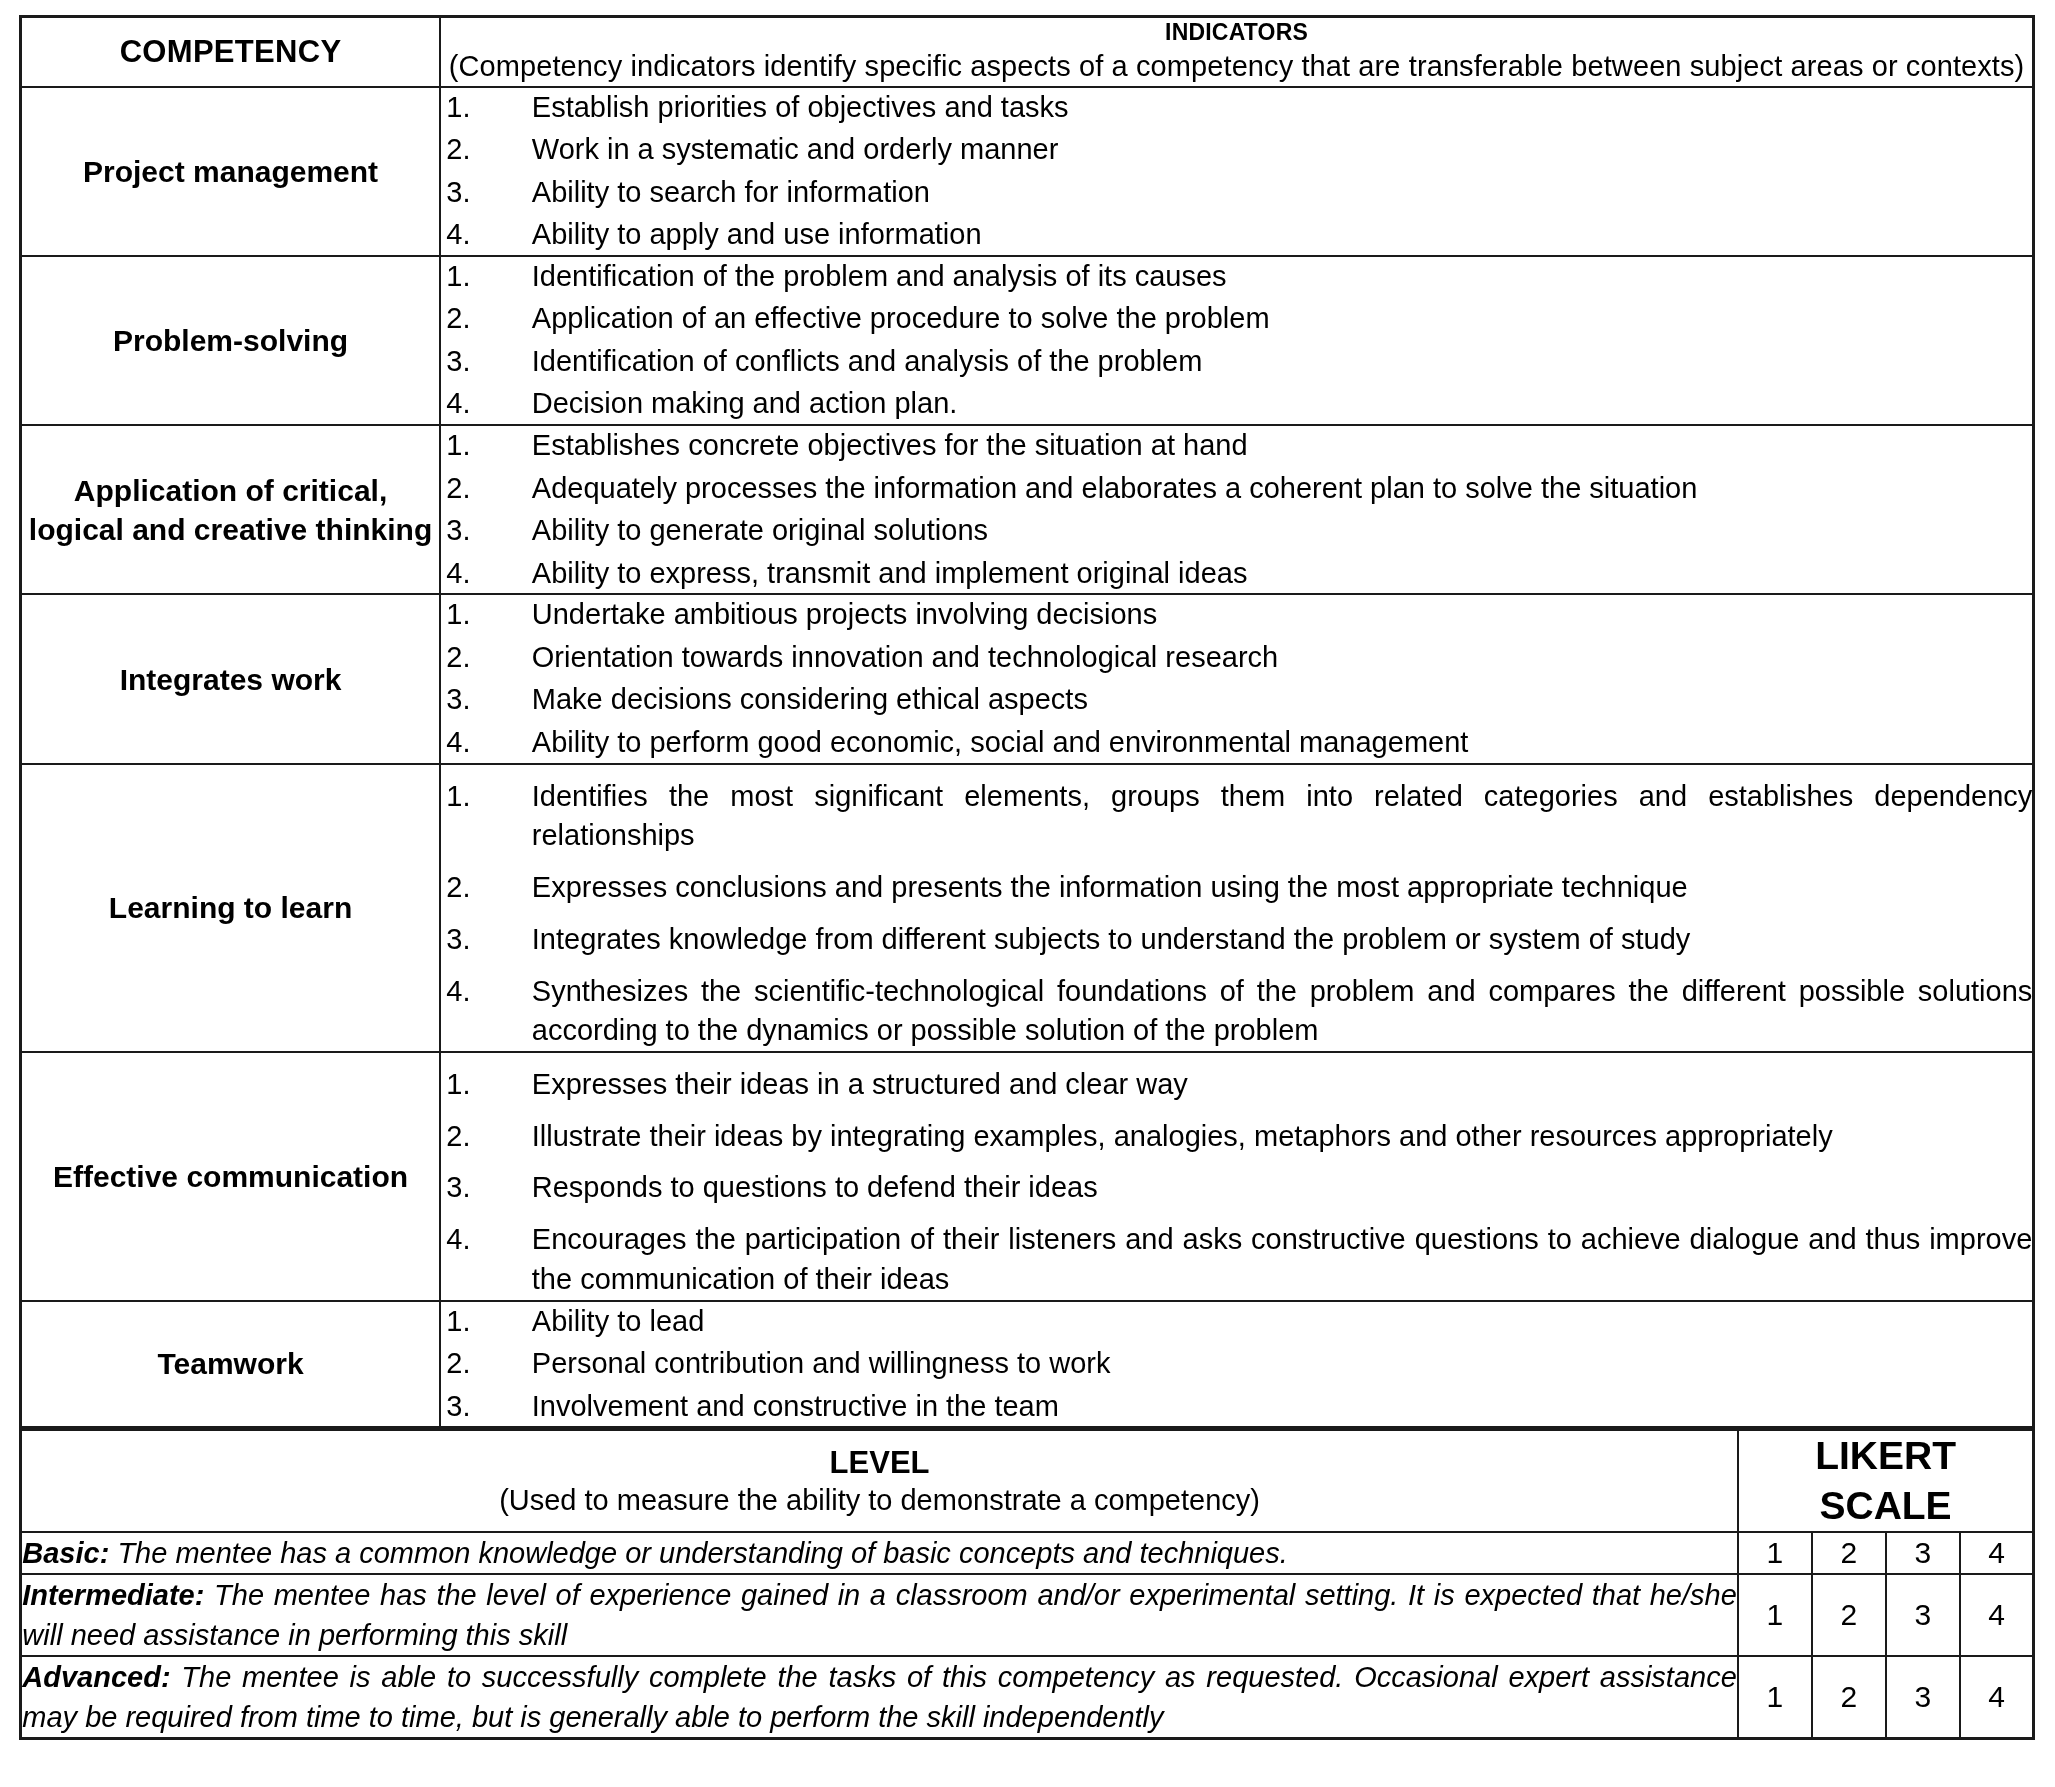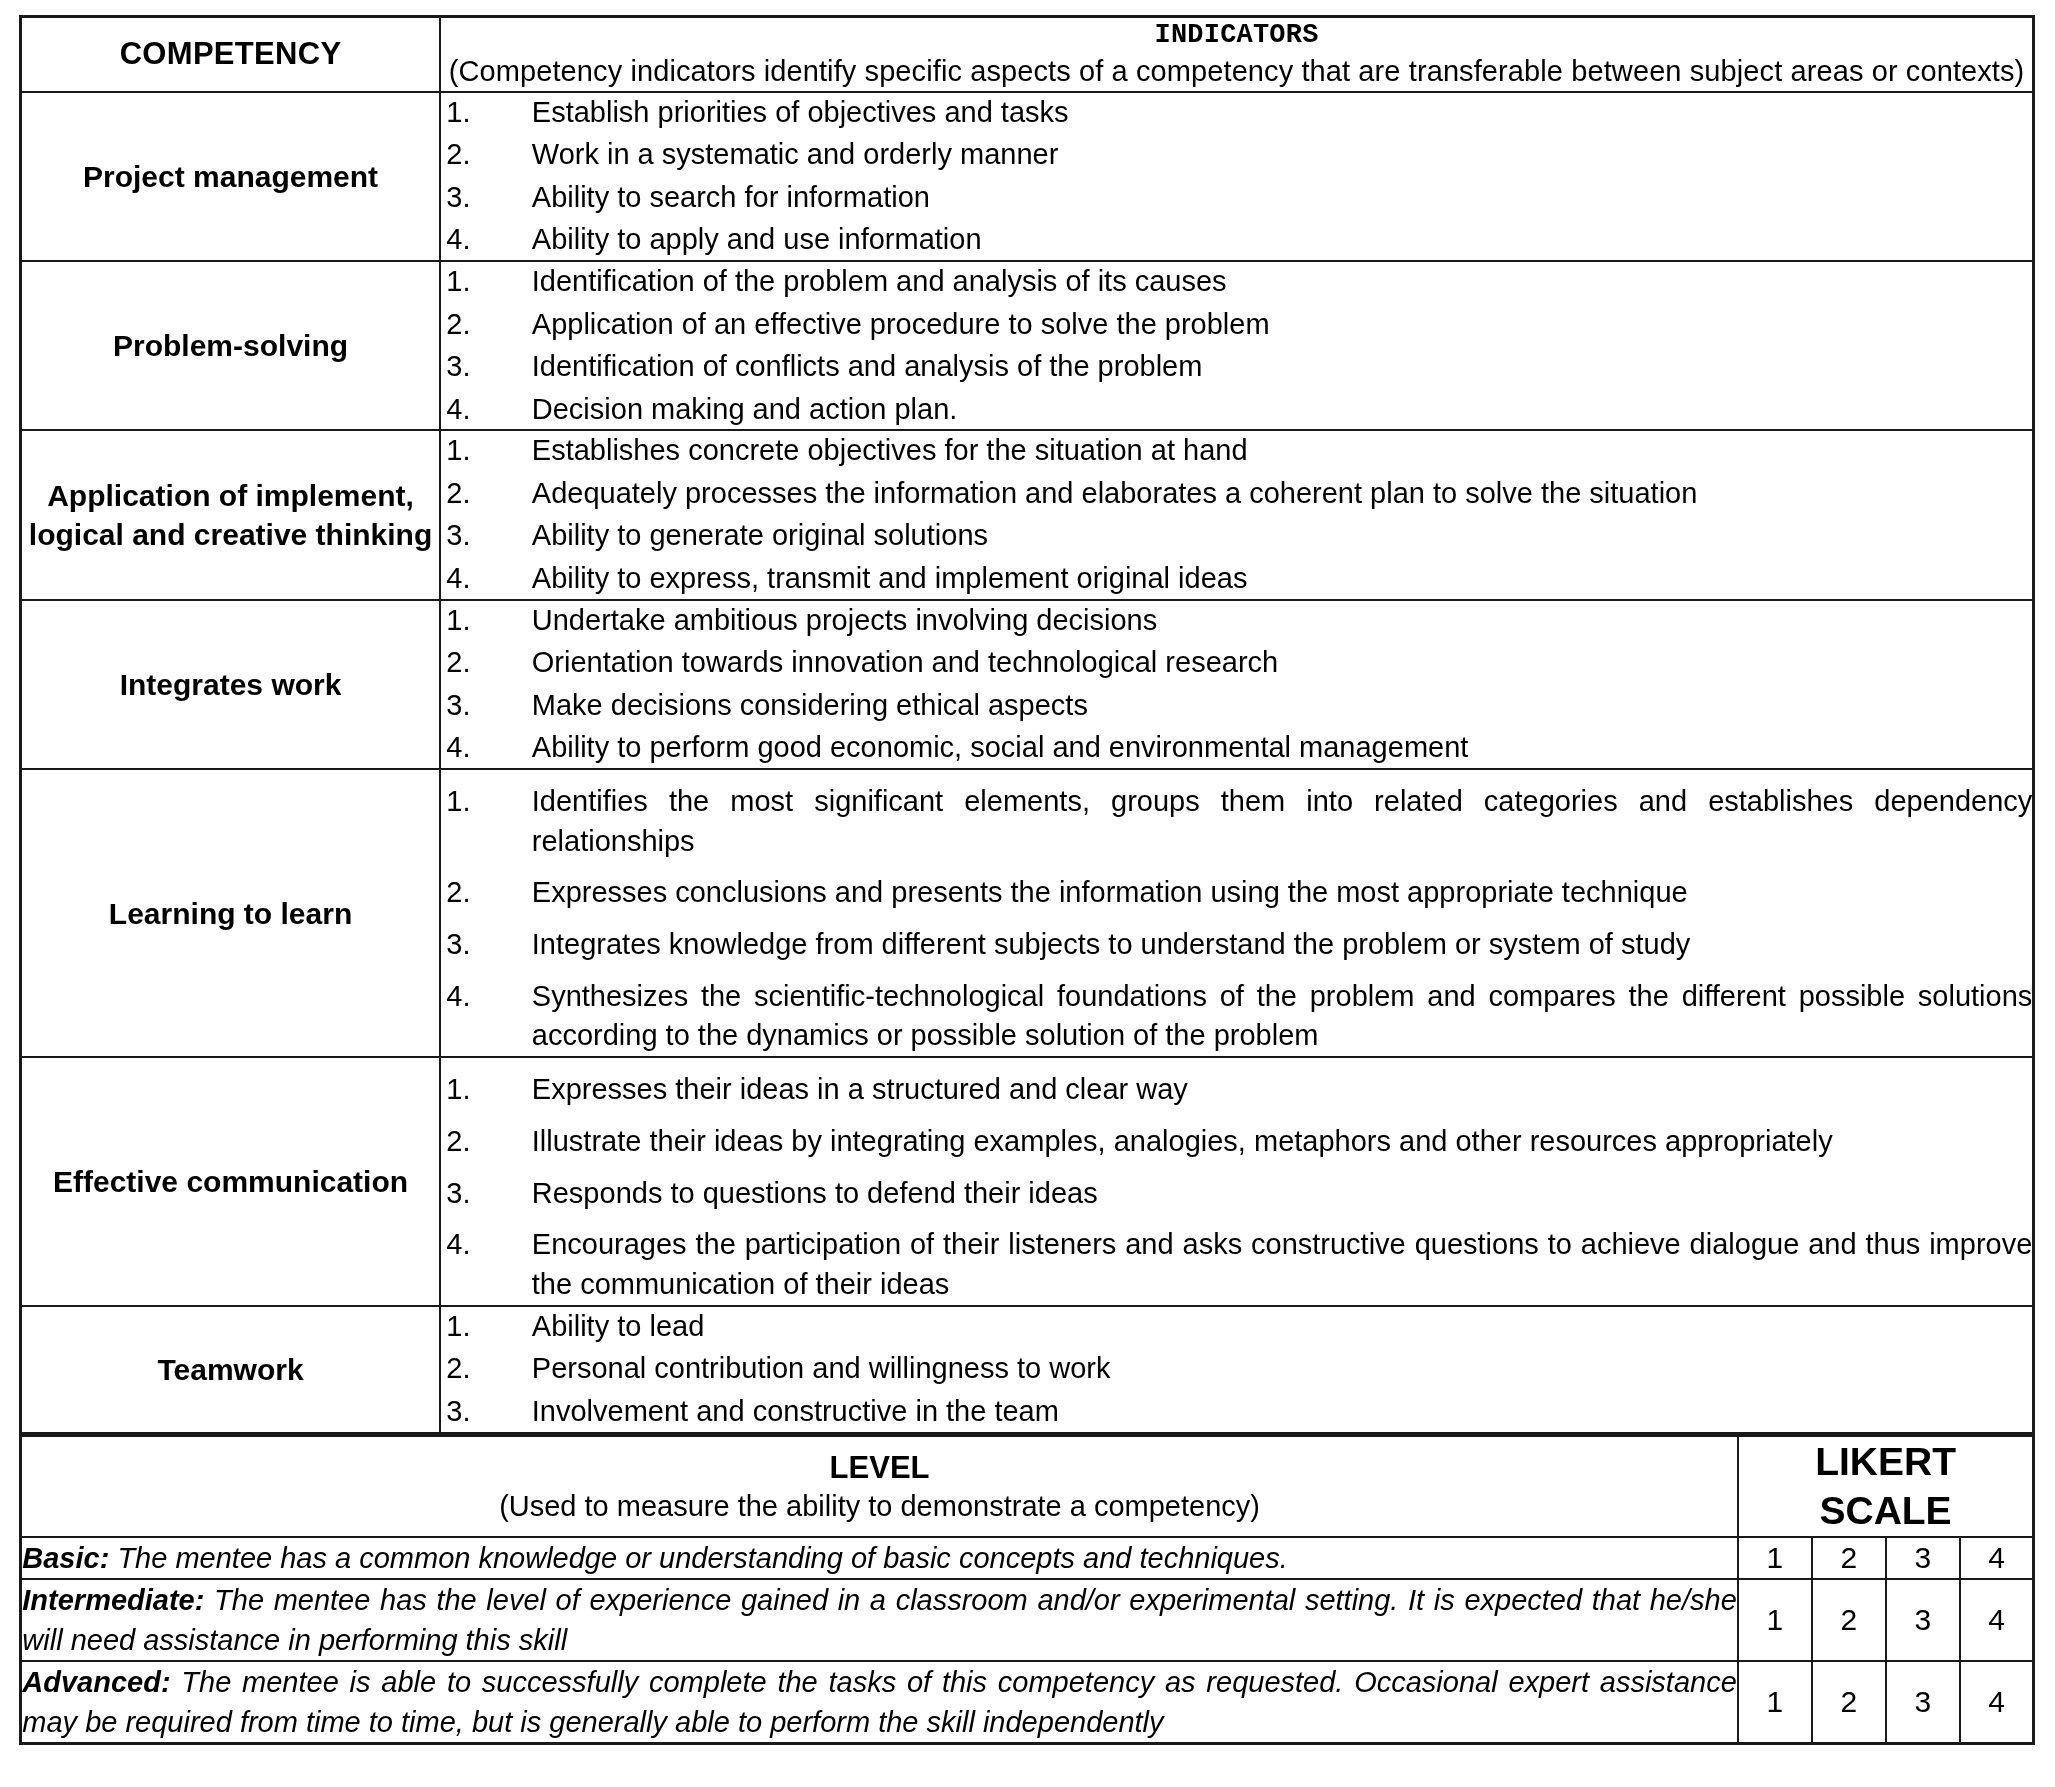"INDICATORS" .hdr-ind-title { font-family: Liberation Mono, monospace -> none; font-size: 27px -> 23px }
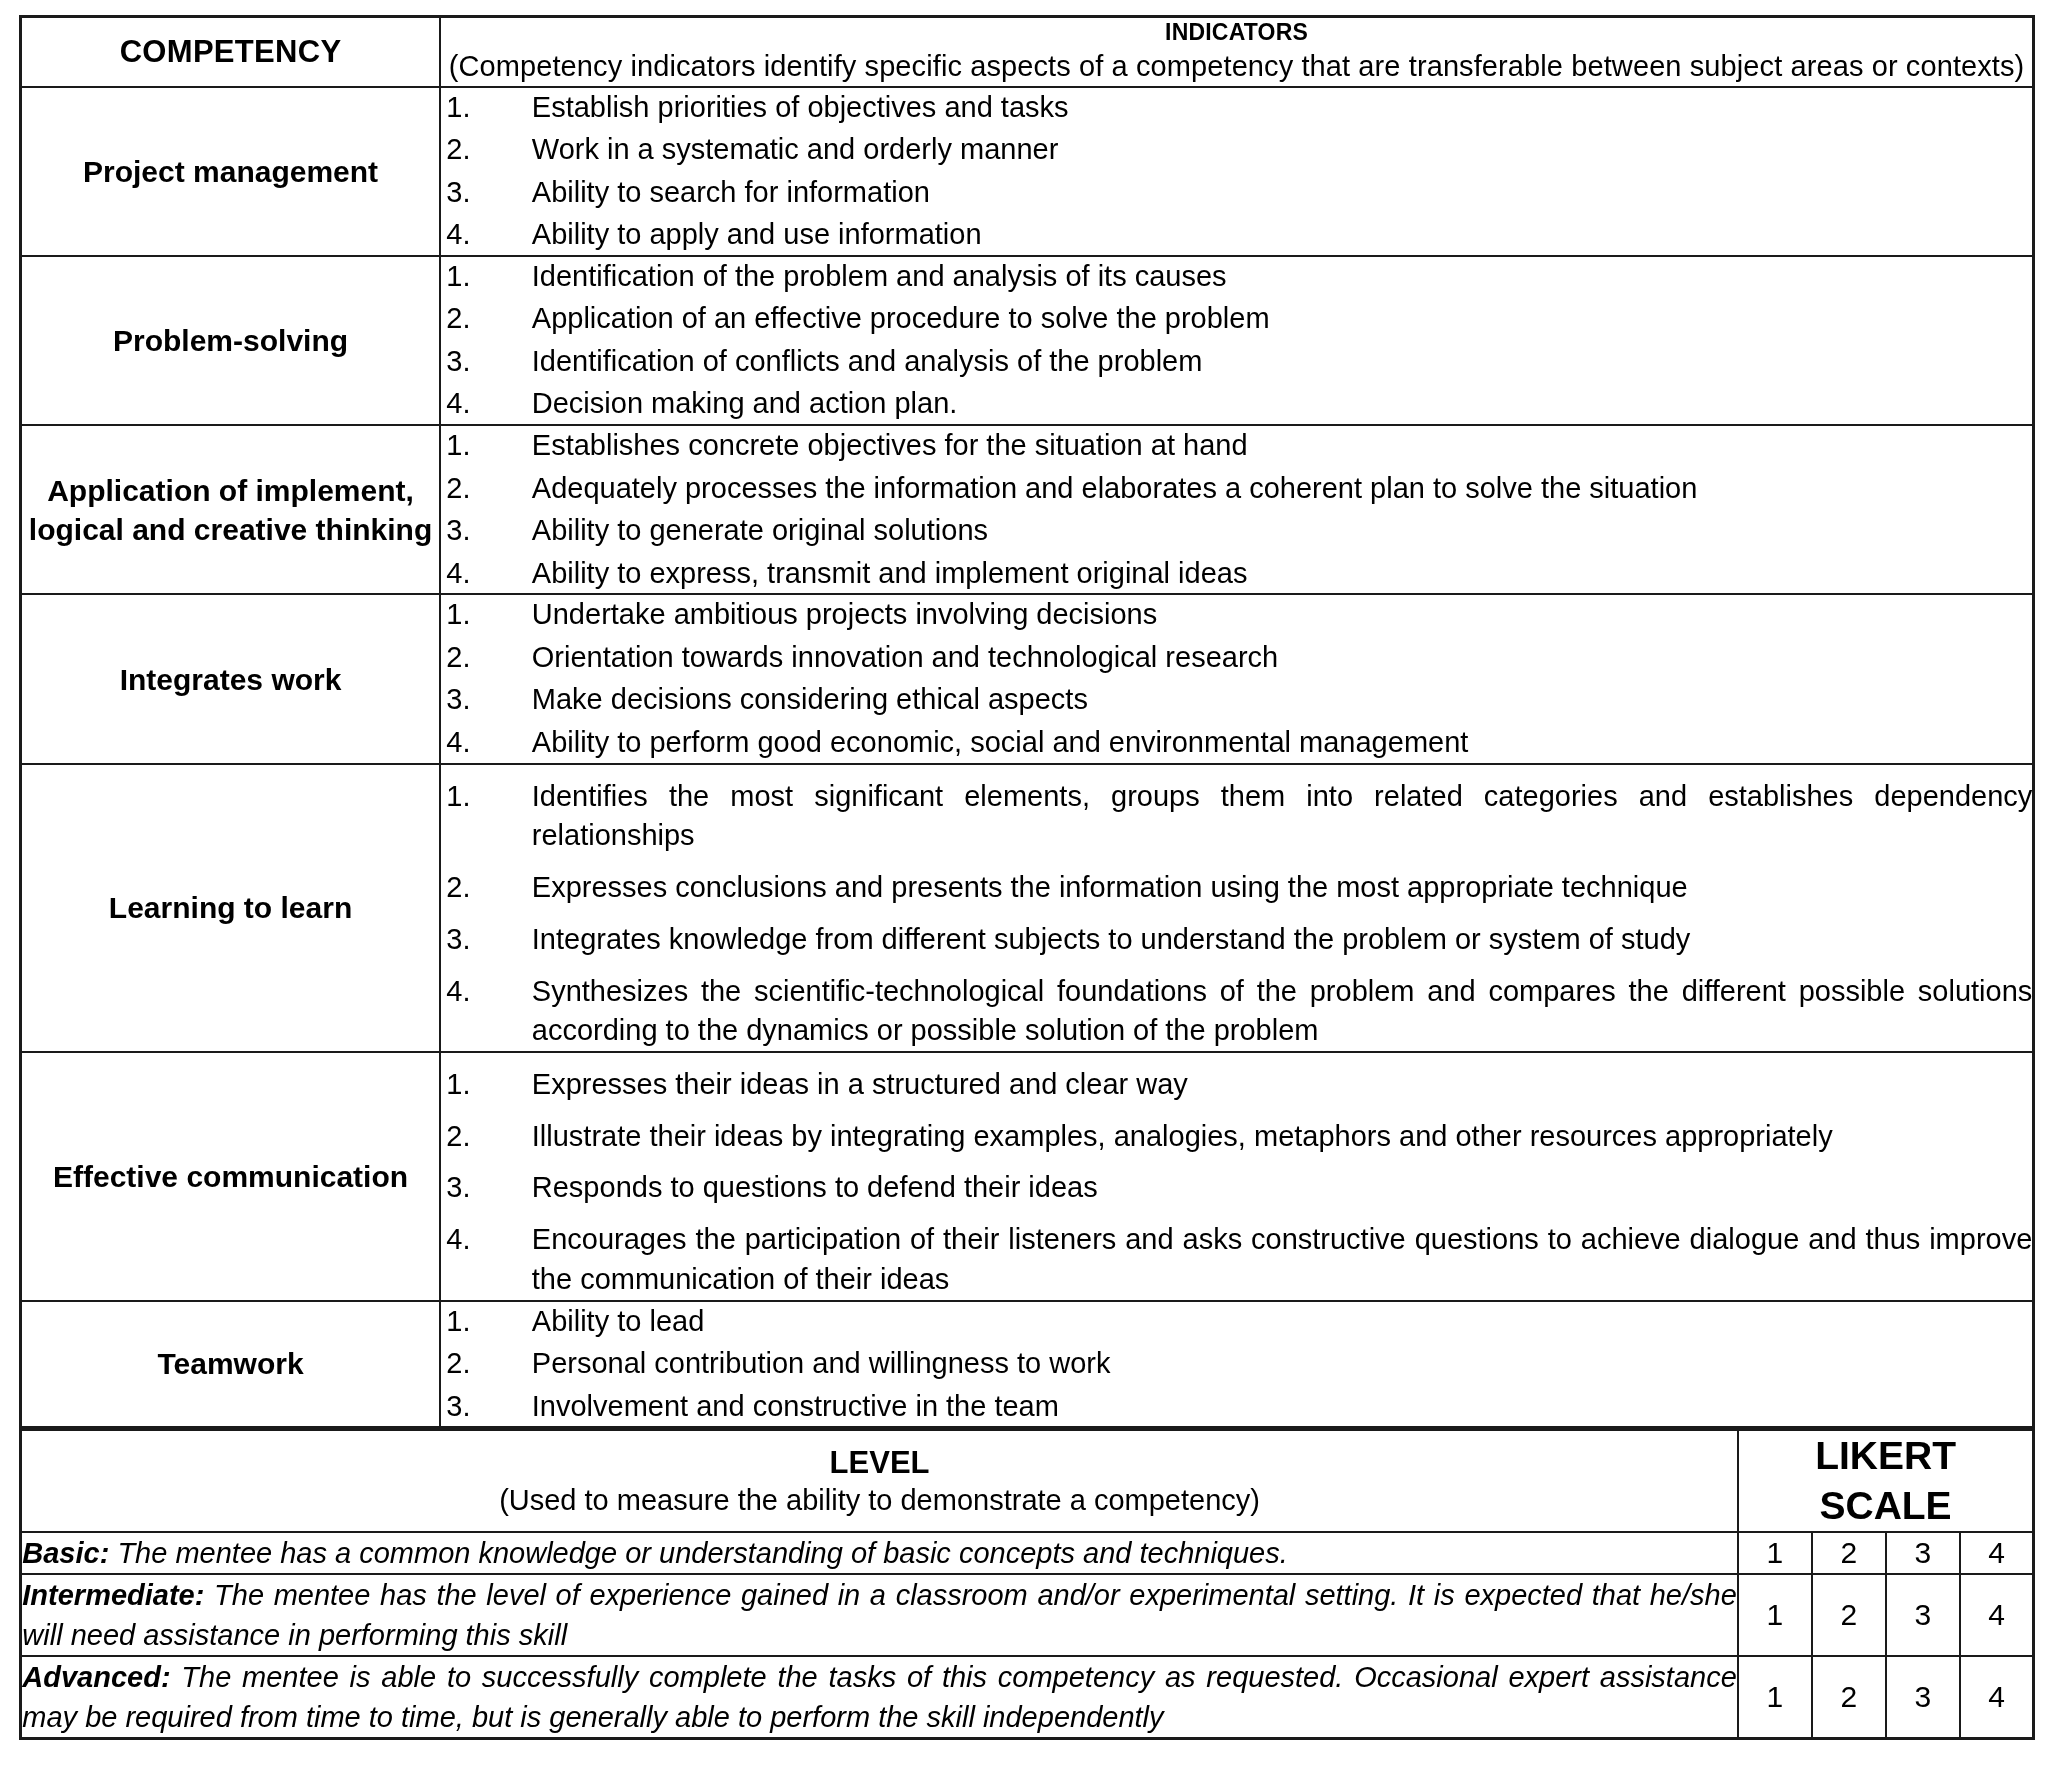"Application of implement, logical and" td.comp-name { text: implement -> critical }
